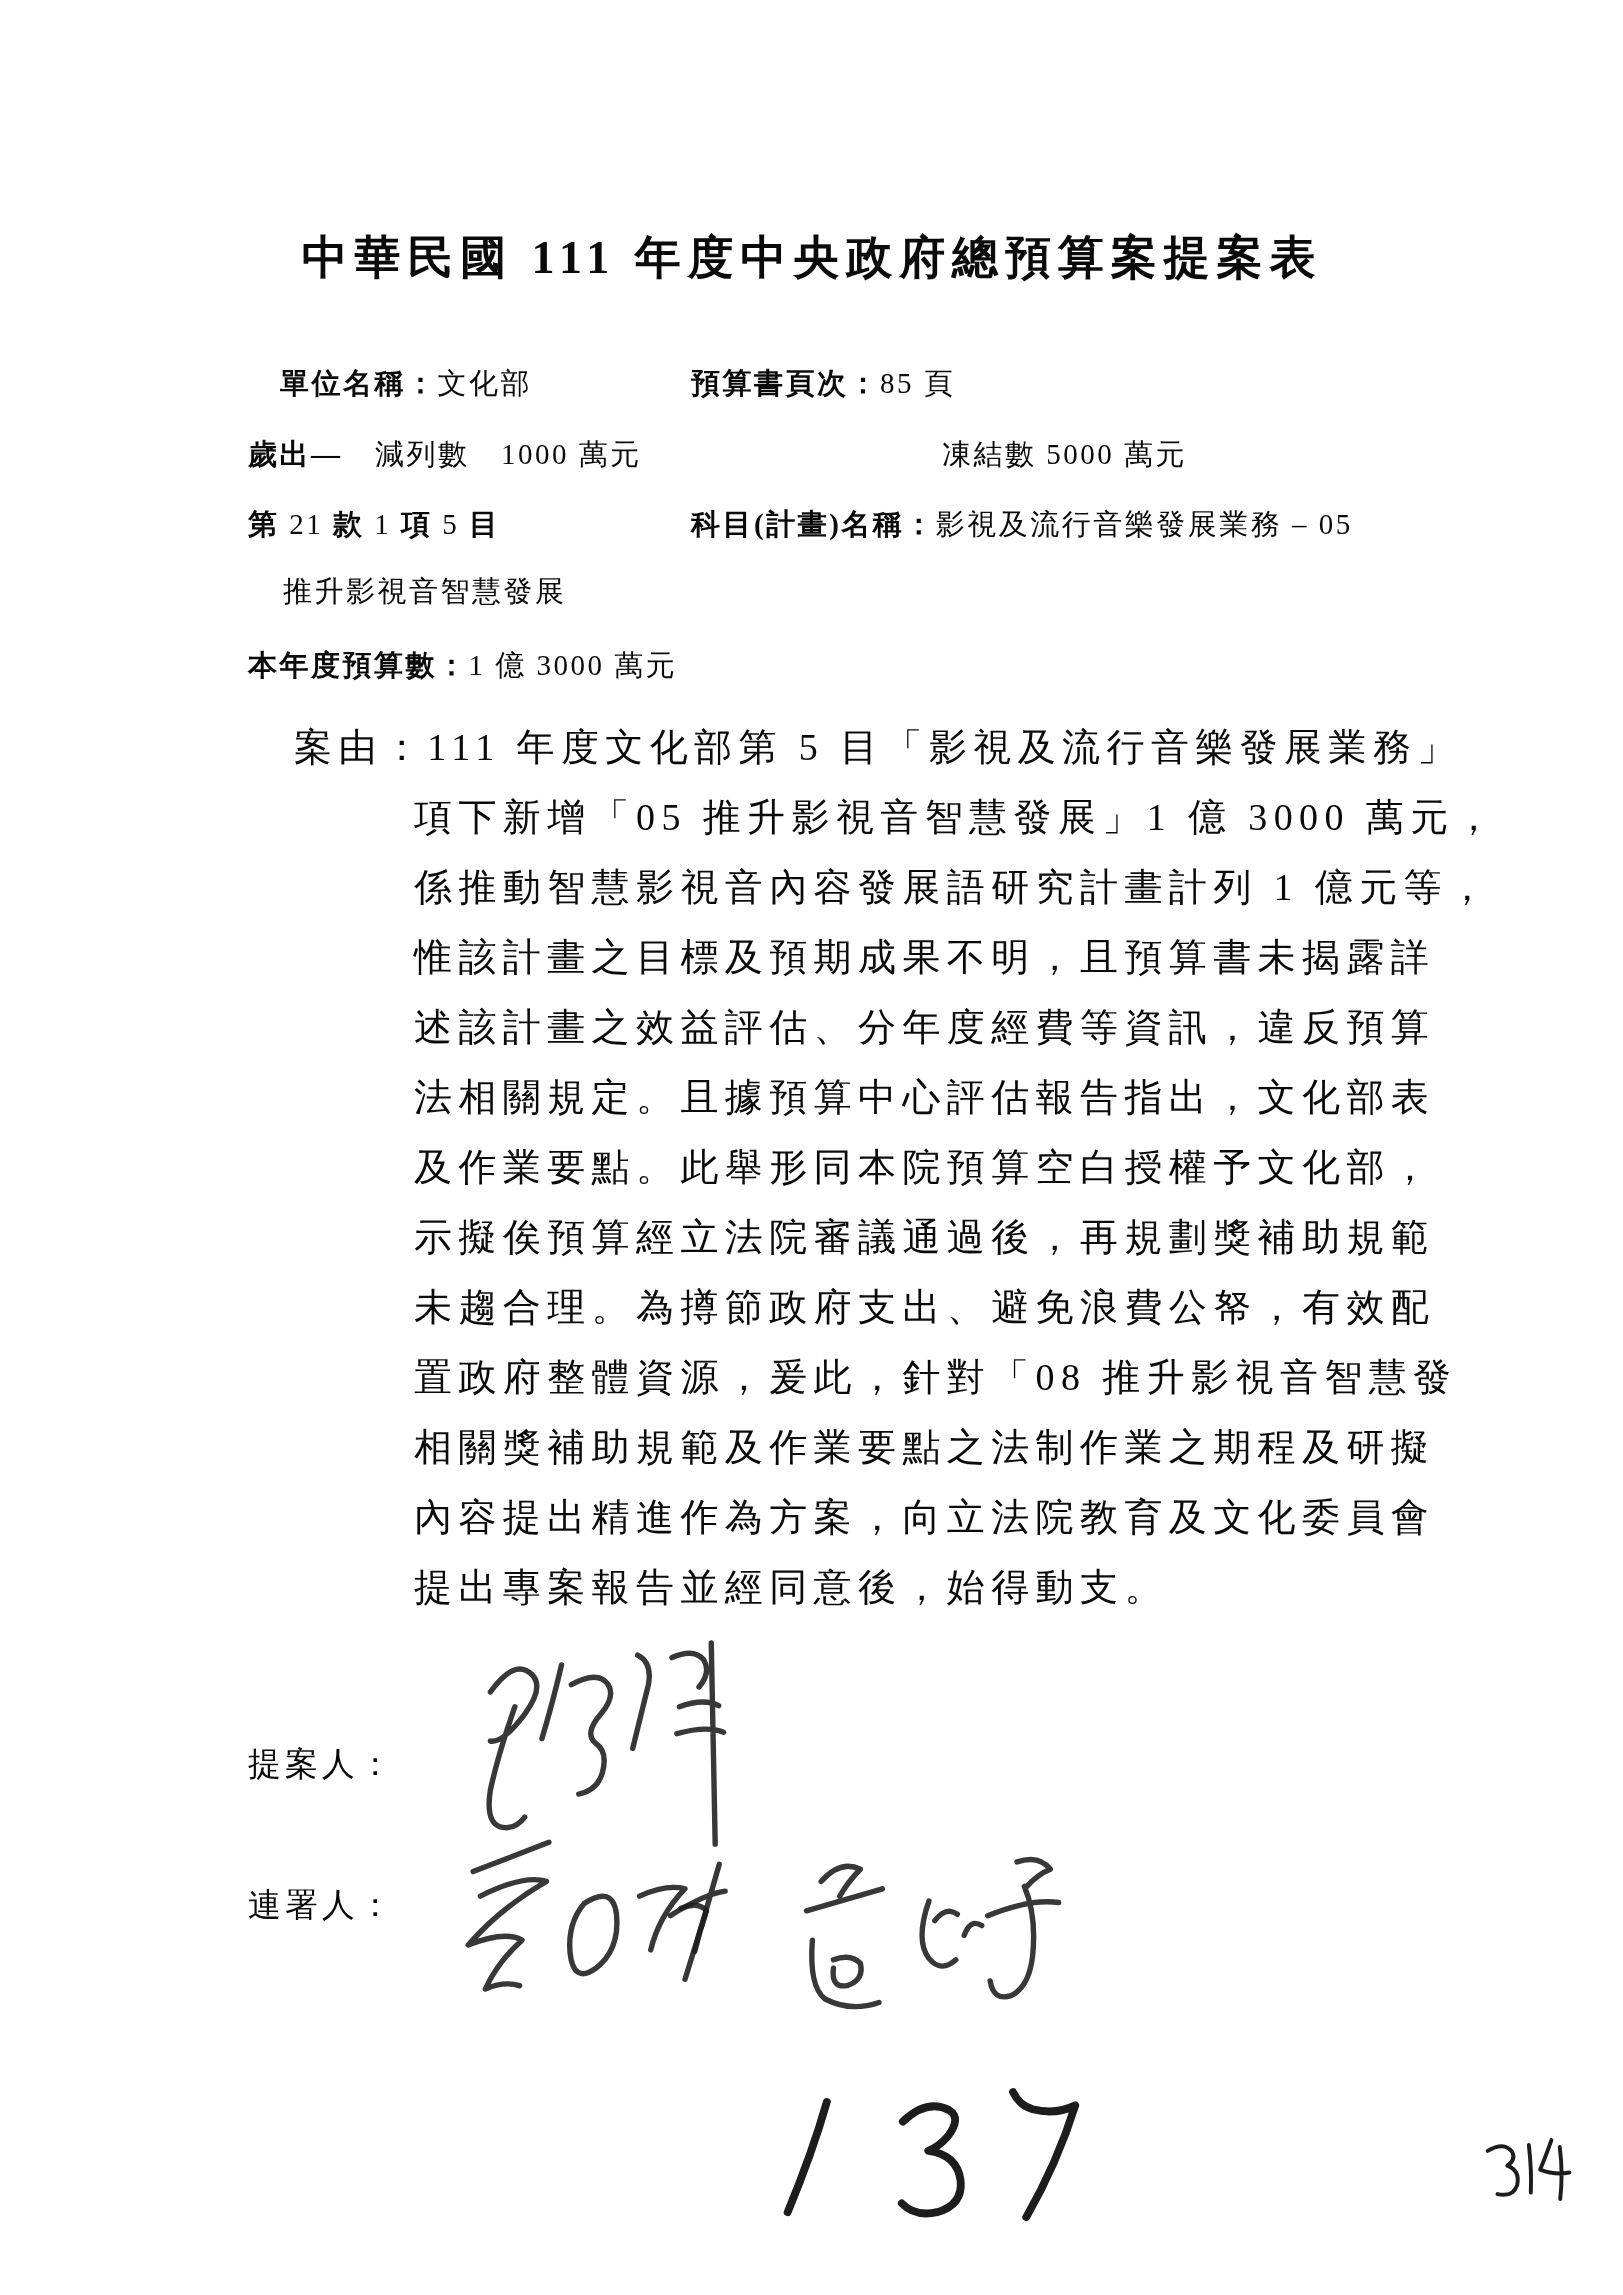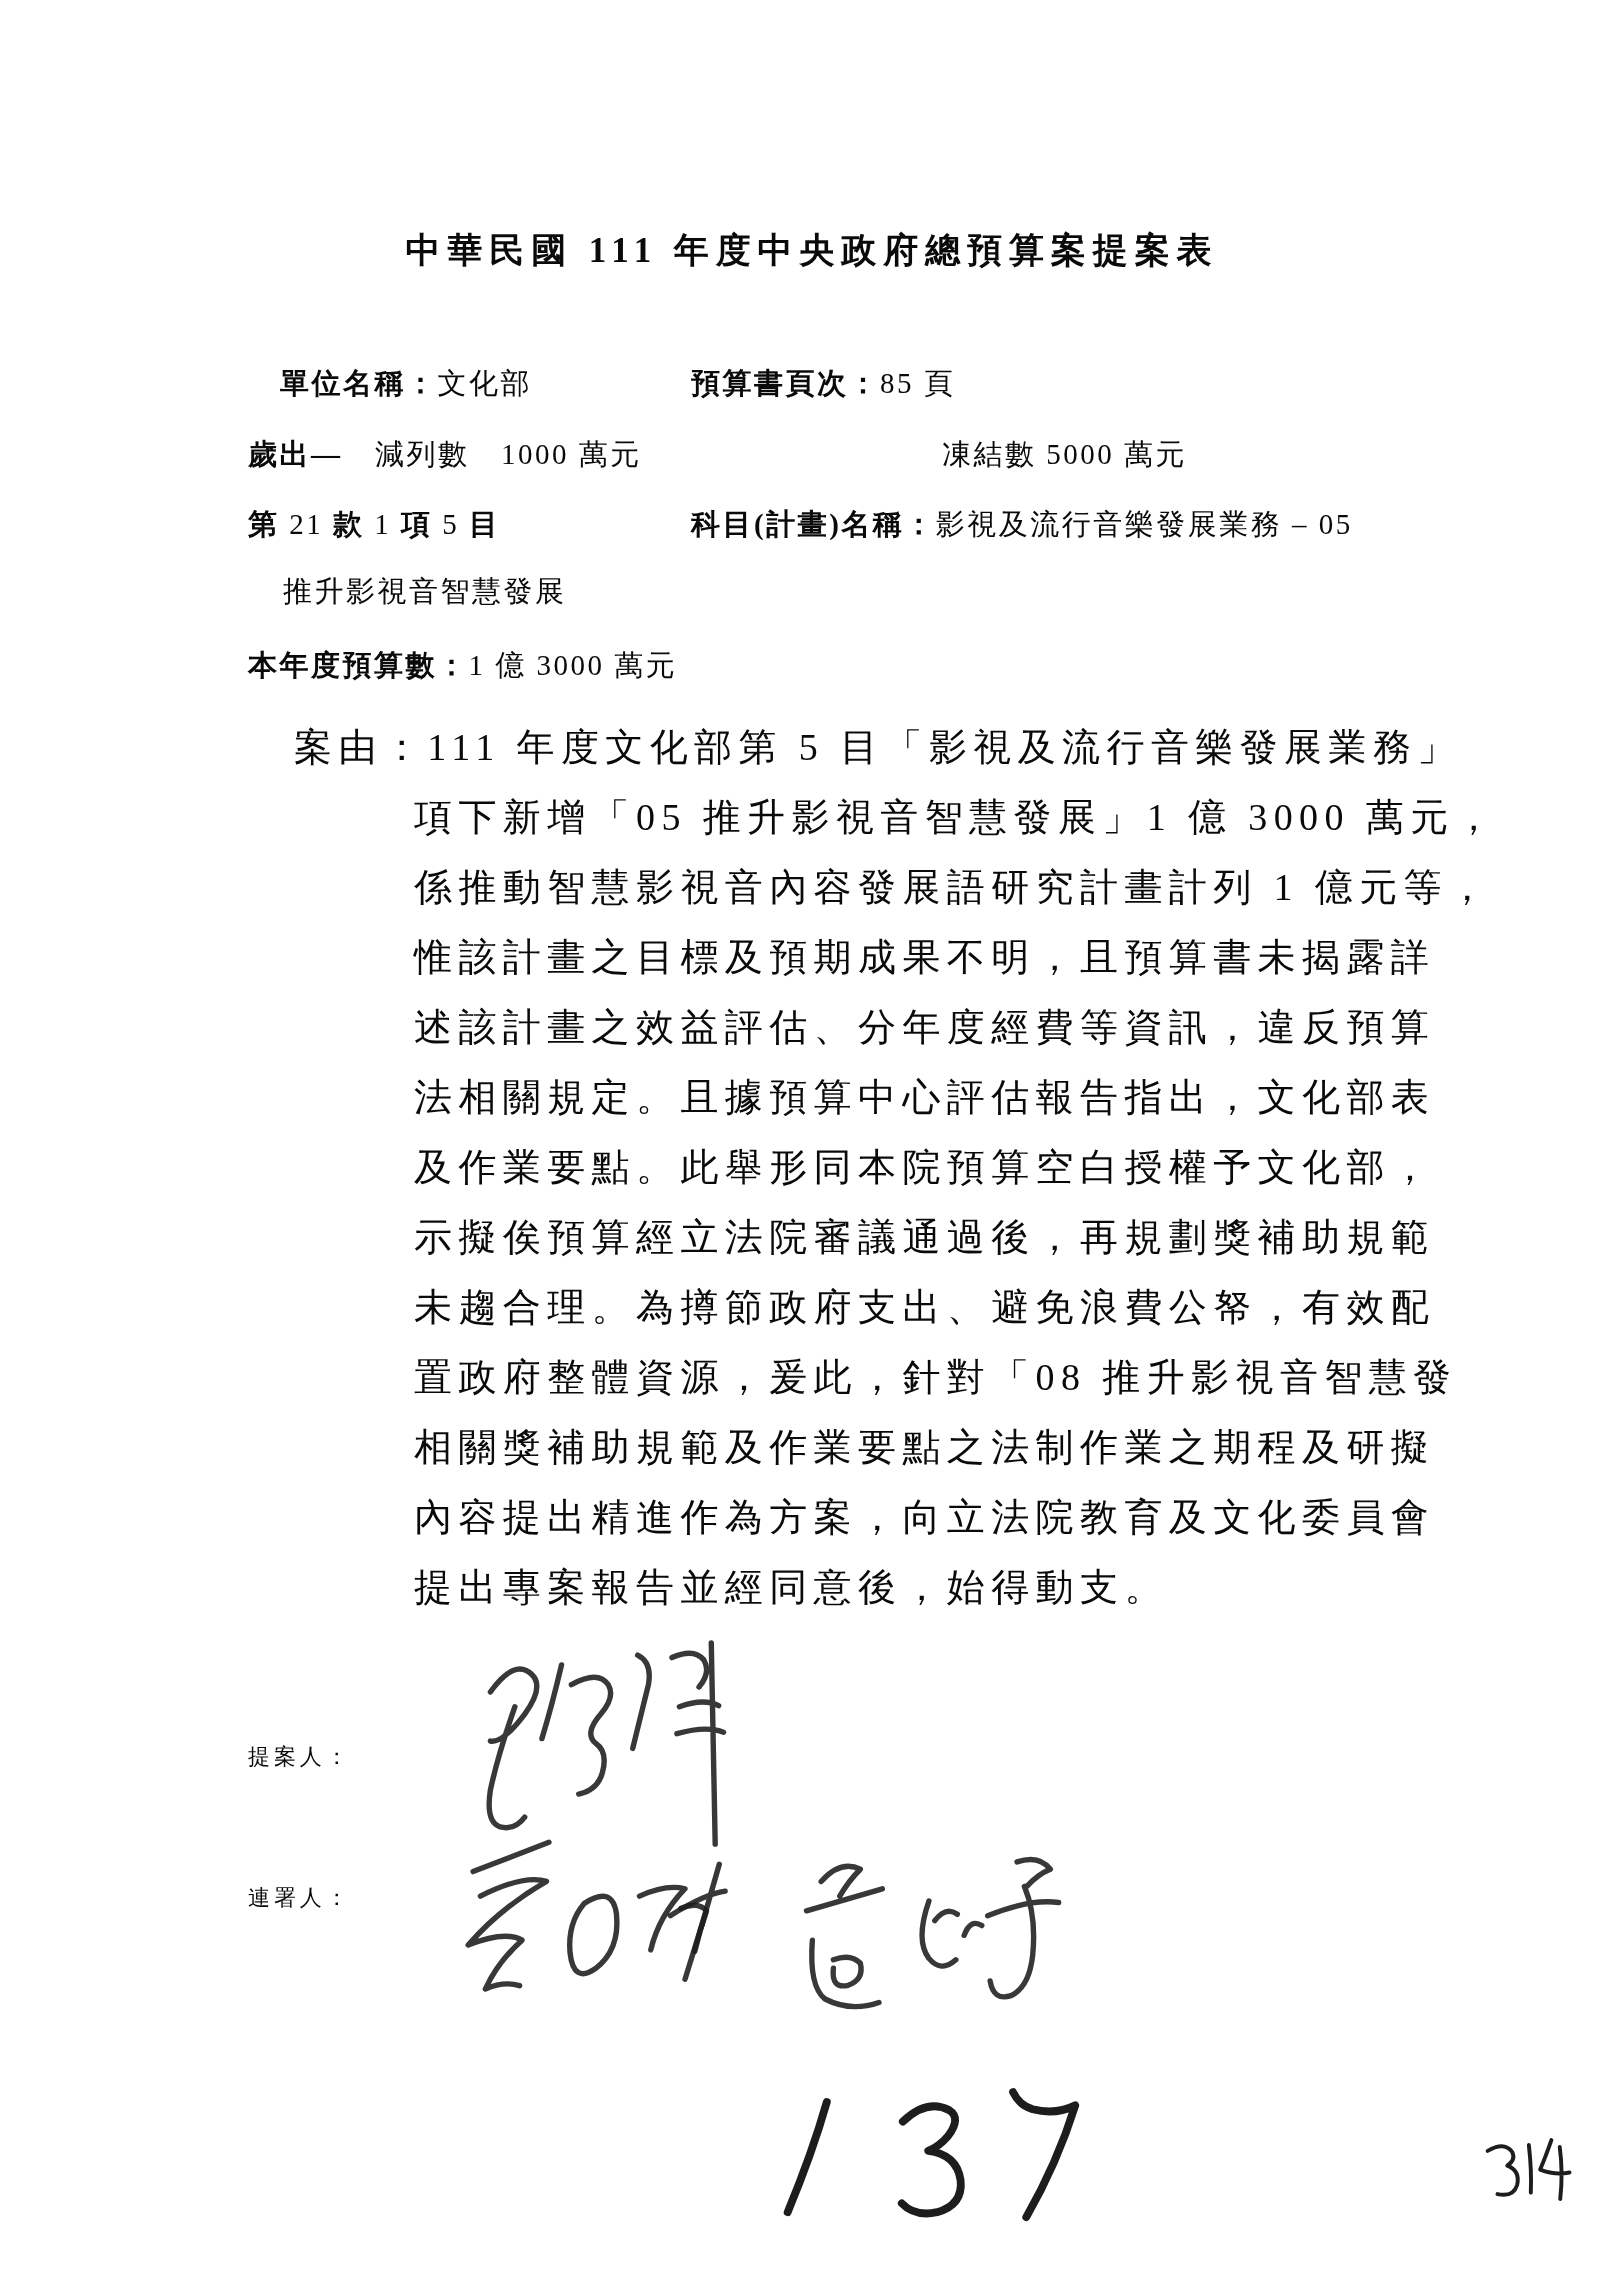"中華民國 111 年度中央政府總預算案提案表" .title { font-size: 35px -> 46px }
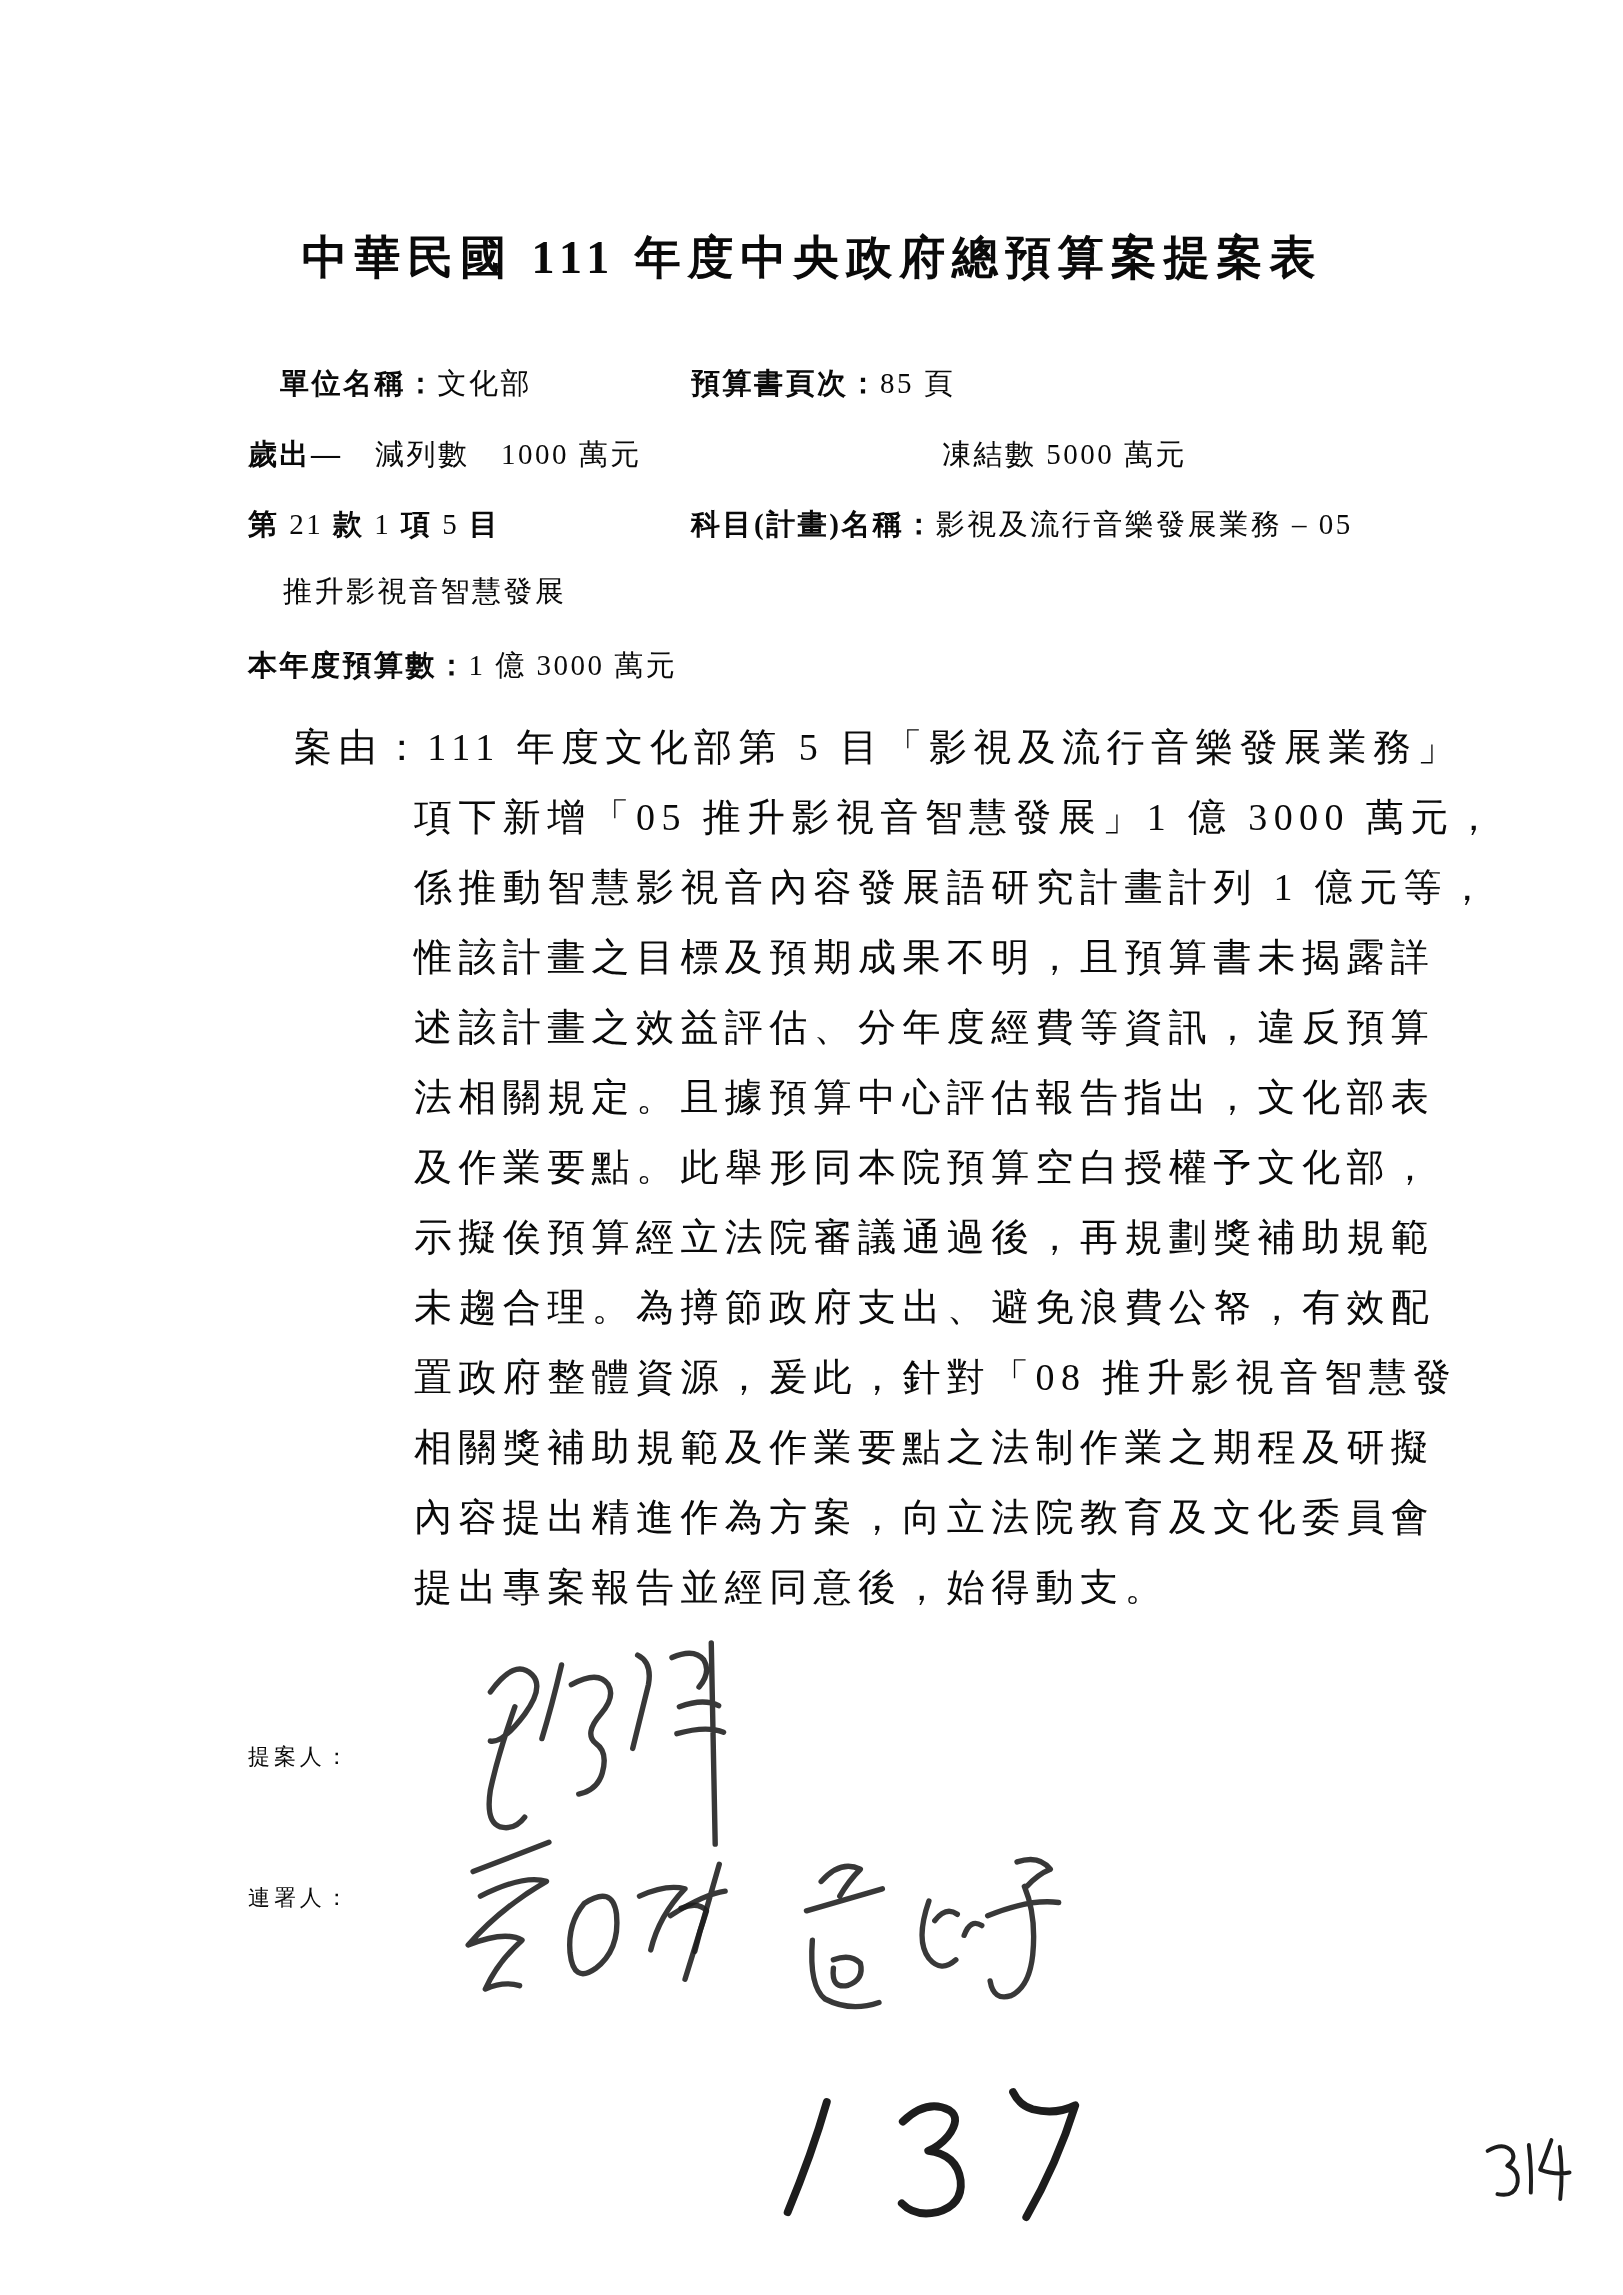"提案人：" .sig-label { font-size: 22px -> 33px }
